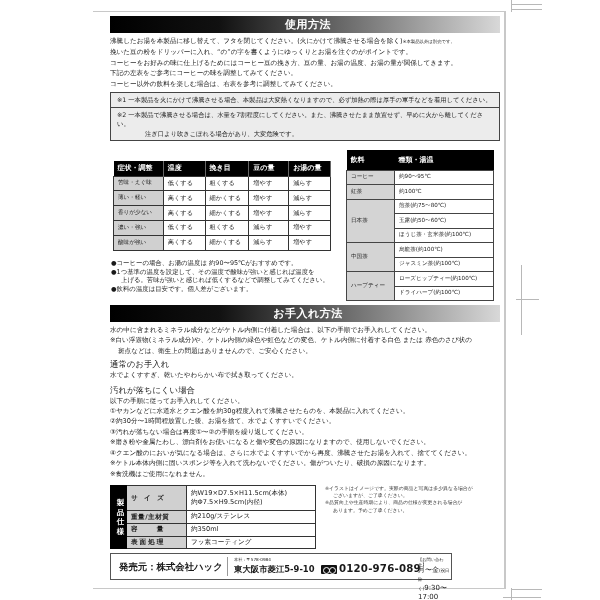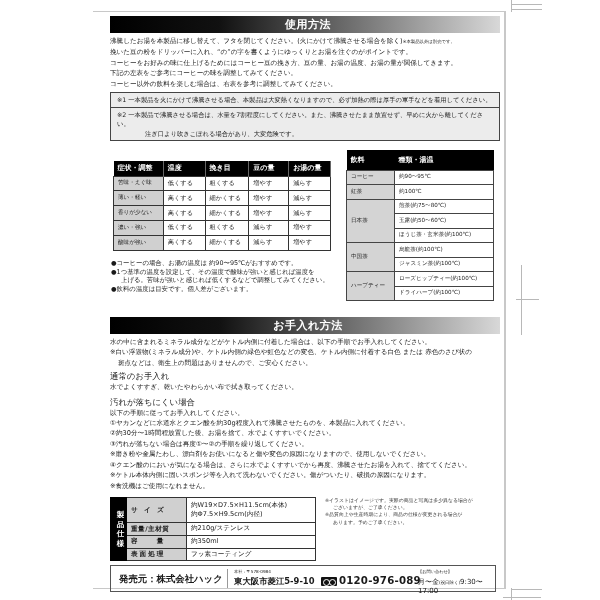"お手入れ方法" .care-section { margin-top: 16px -> 4px }
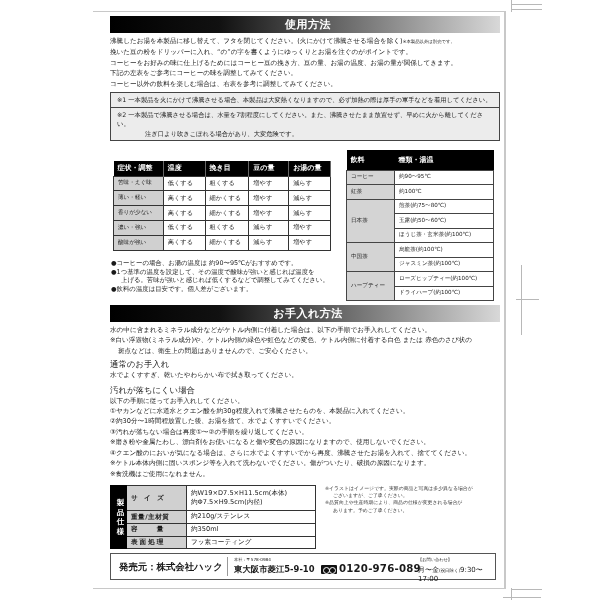"発売元：株式会社ハック" .footer { width: 386px -> 342px }
